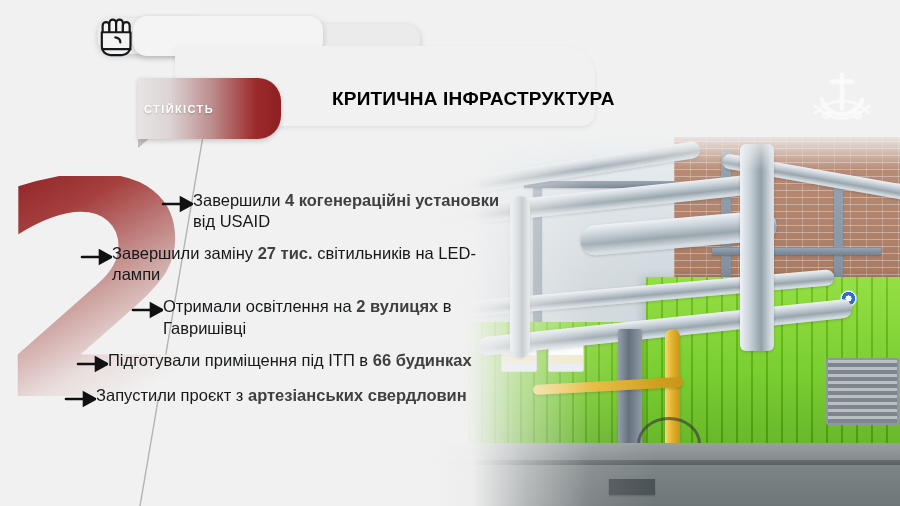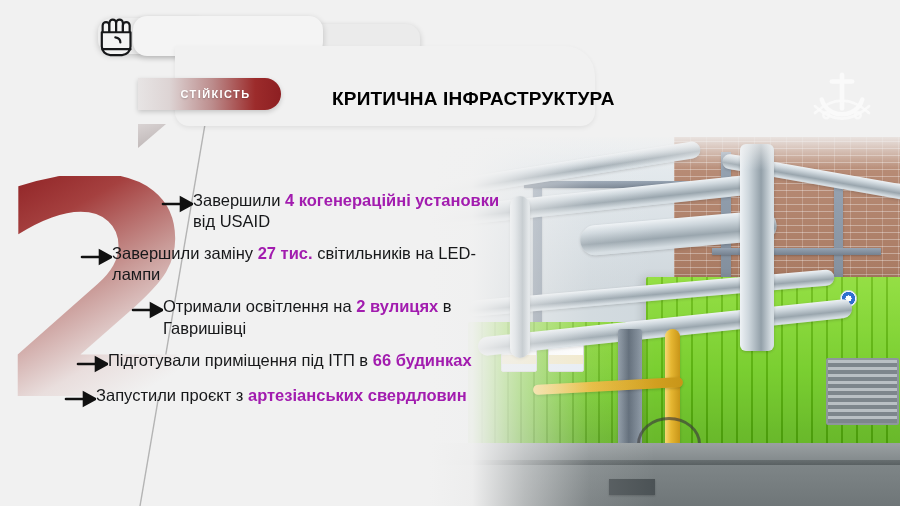"СТІЙКІСТЬ" .ribbon { height: 32px -> 61px; justify-content: center -> flex-start }
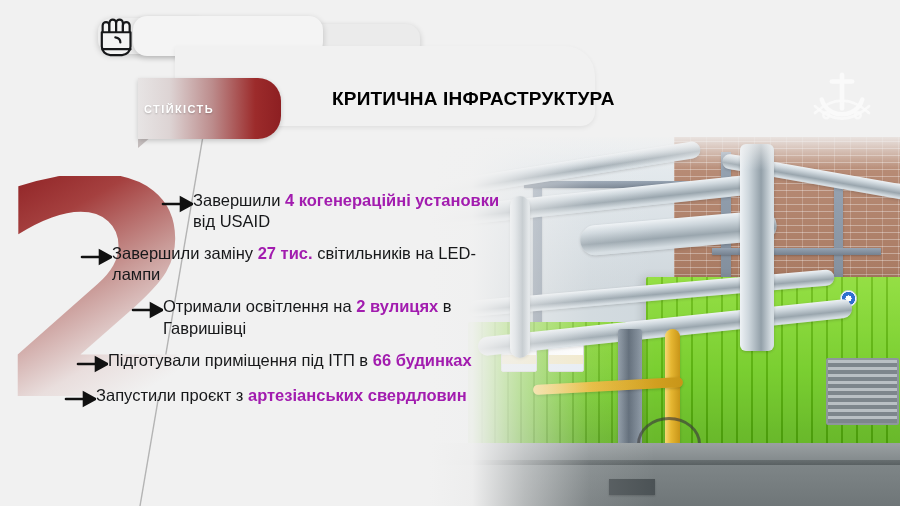"4 когенераційні установки" .btext b { color: #a21caf -> #404040 }
